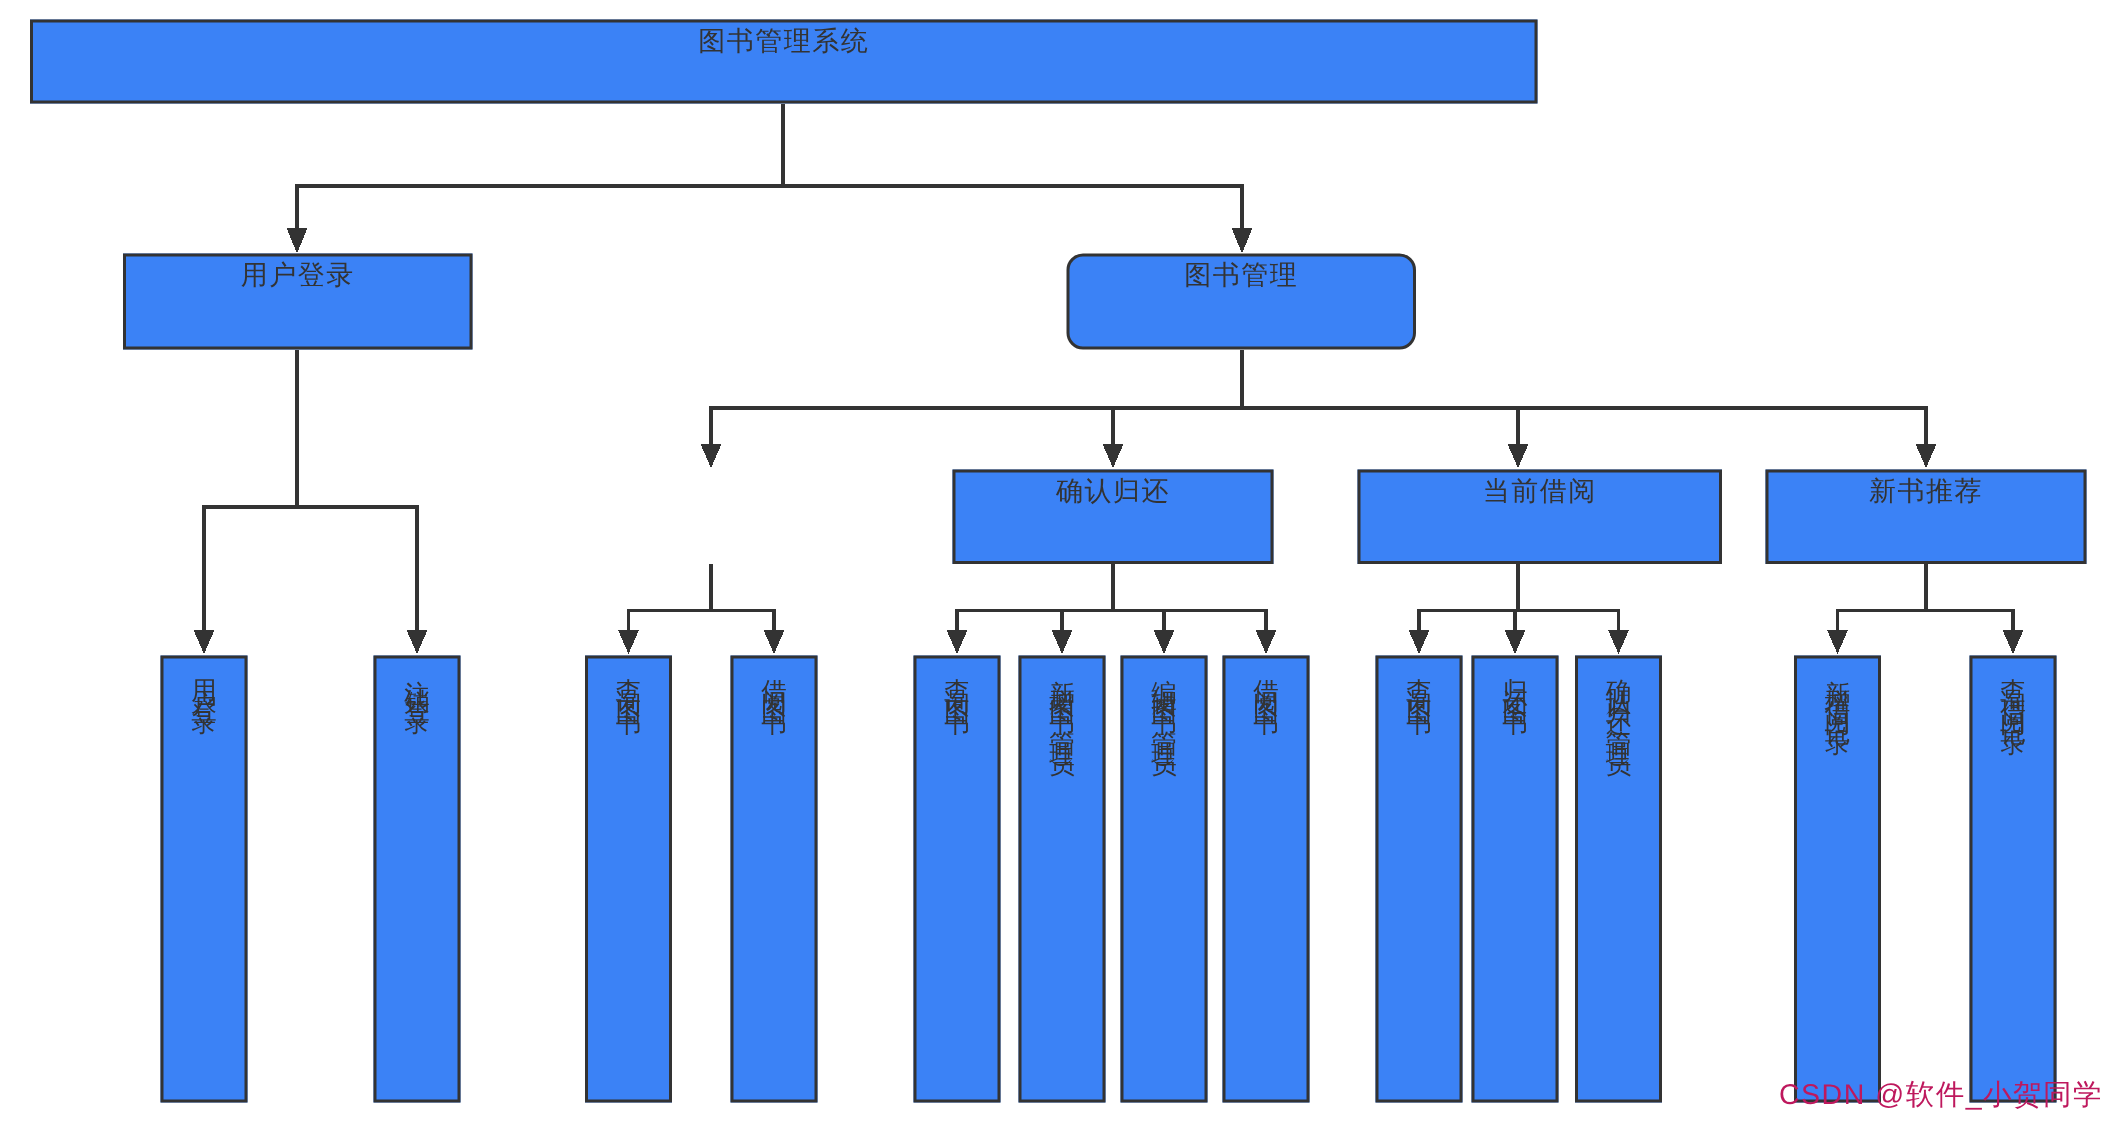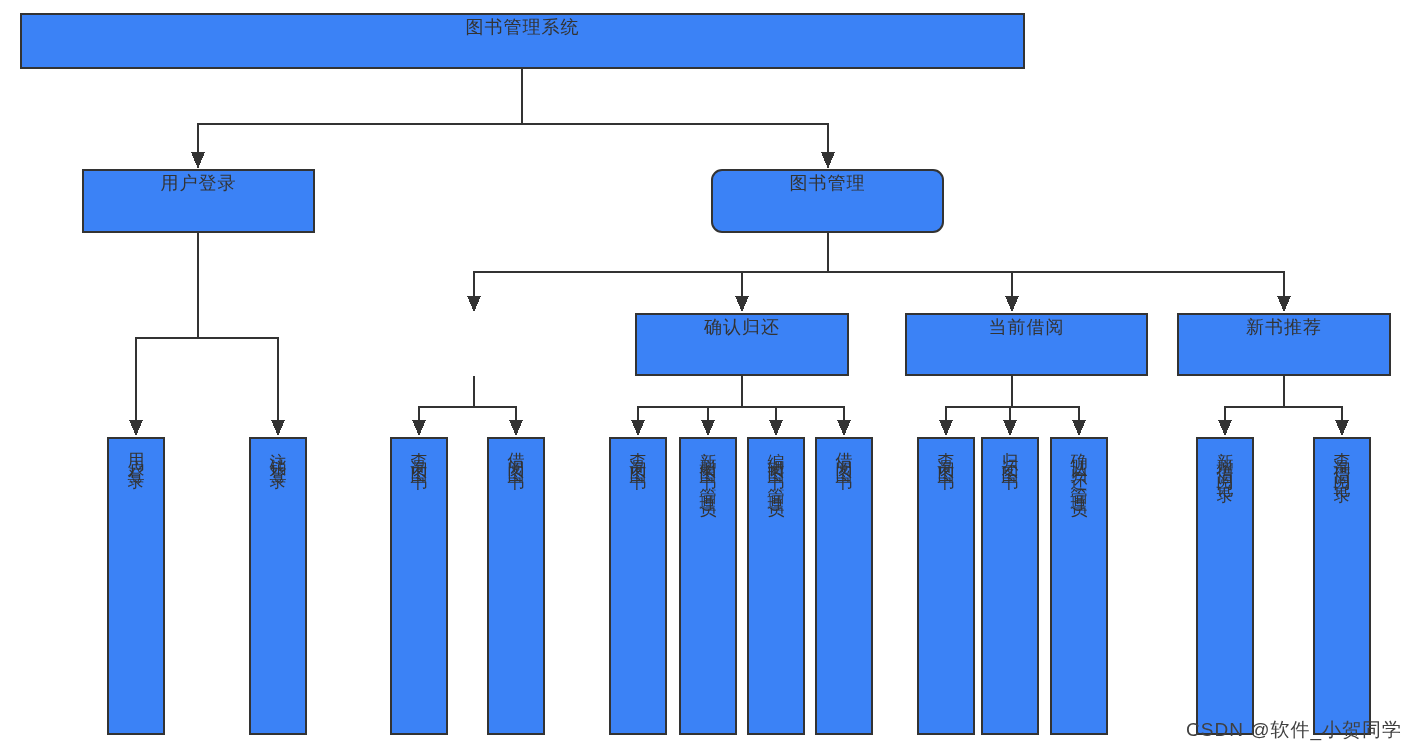"CSDN @软件_小贺同学" .watermark { color: #404040 -> #be185d }
